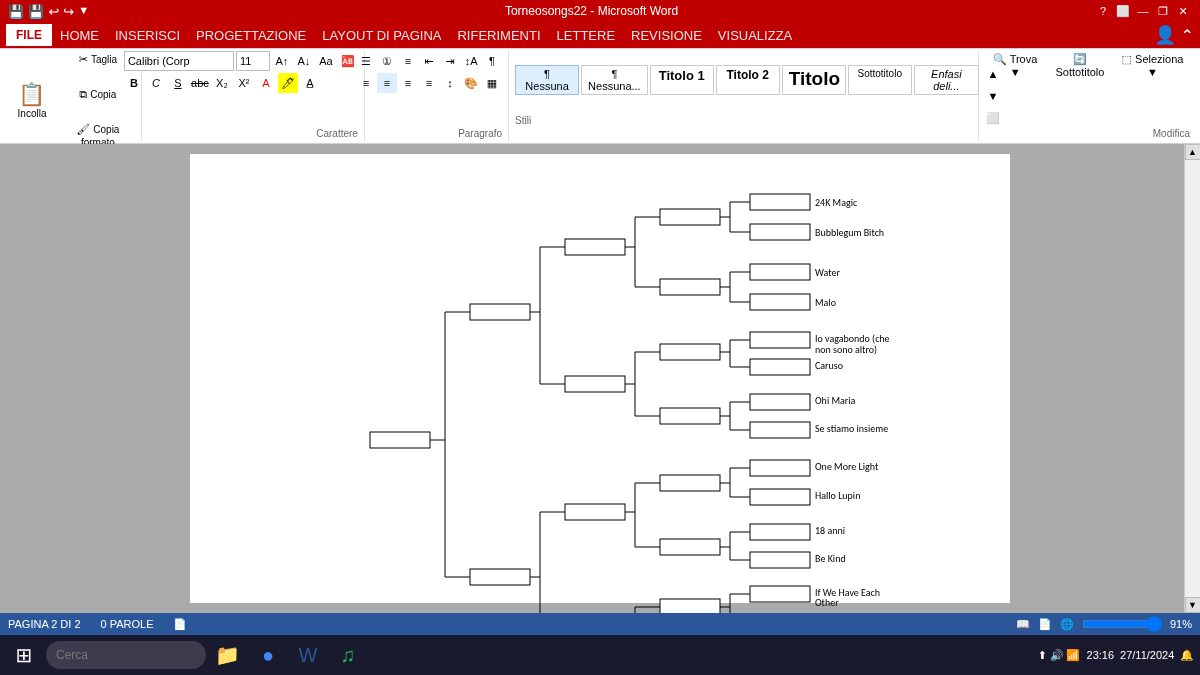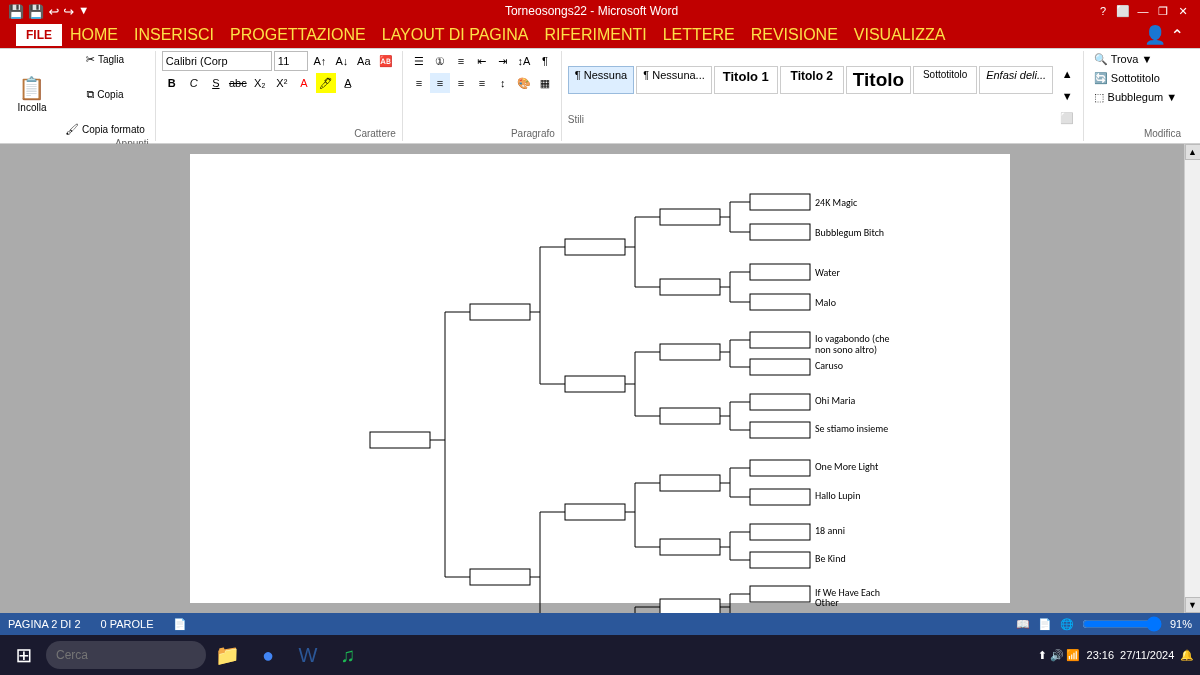"FILE" #menu-bar { padding: 0 16px -> 0 6px }
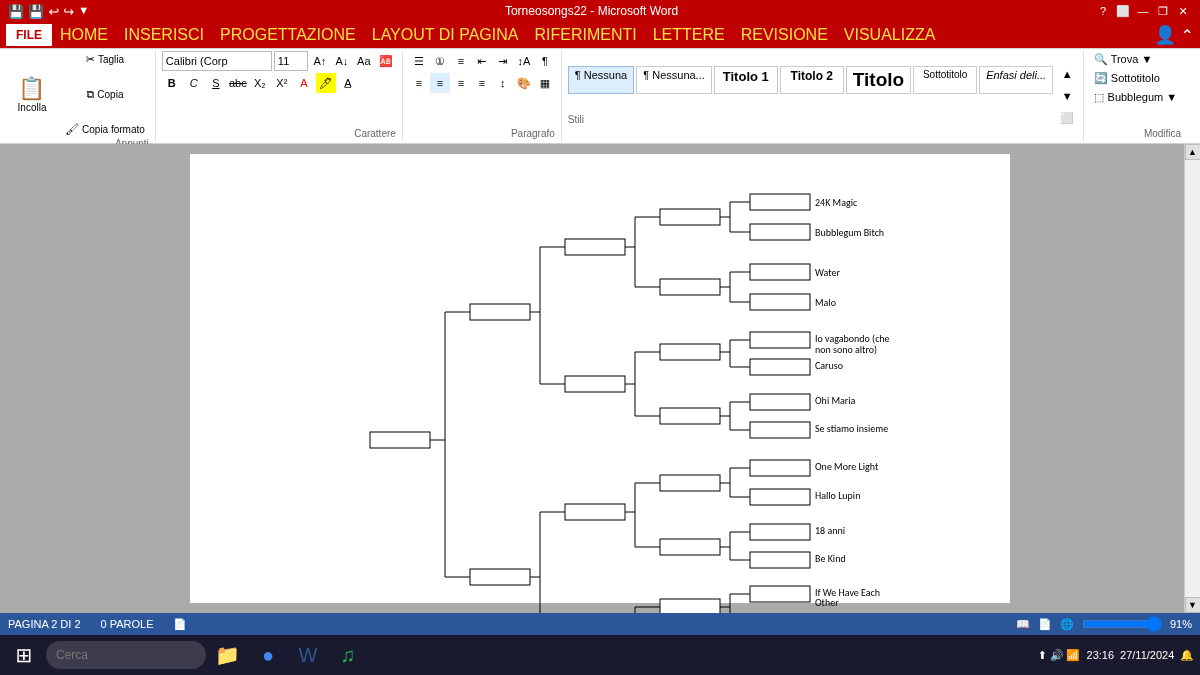"HOME" .menu-item { color: #fde047 -> #e5e5e5; font-size: 16px -> 13px }
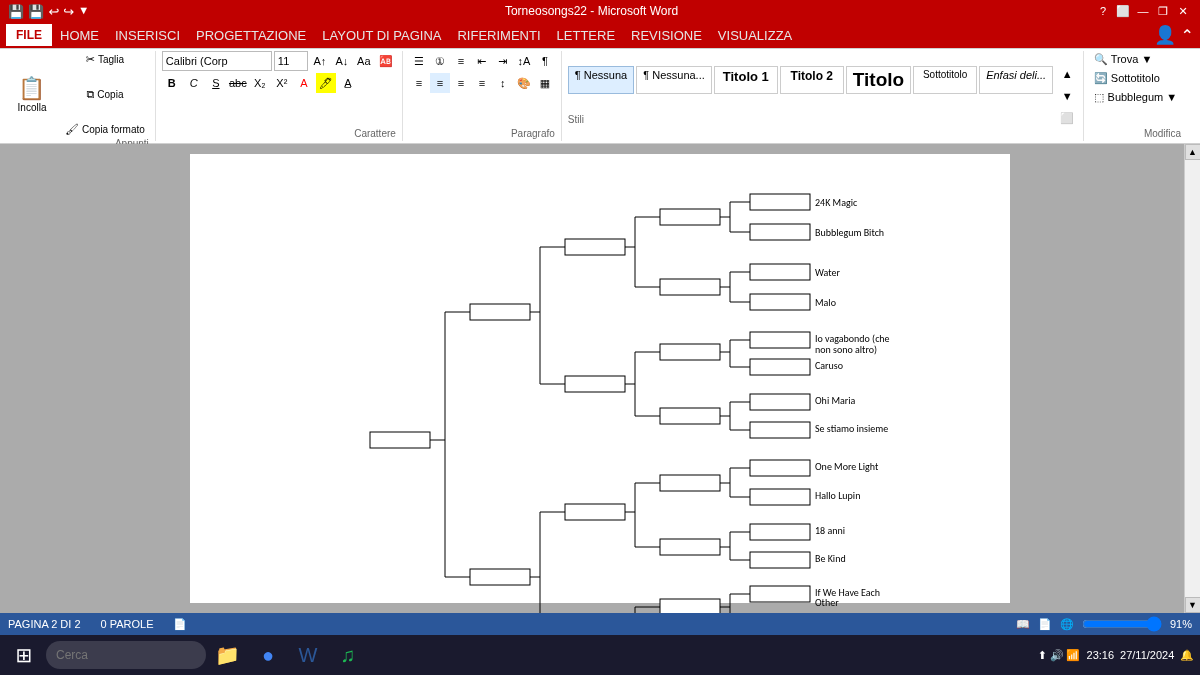"🔍 Trova ▼" div.ribbon-group-content { flex-direction: column -> row }
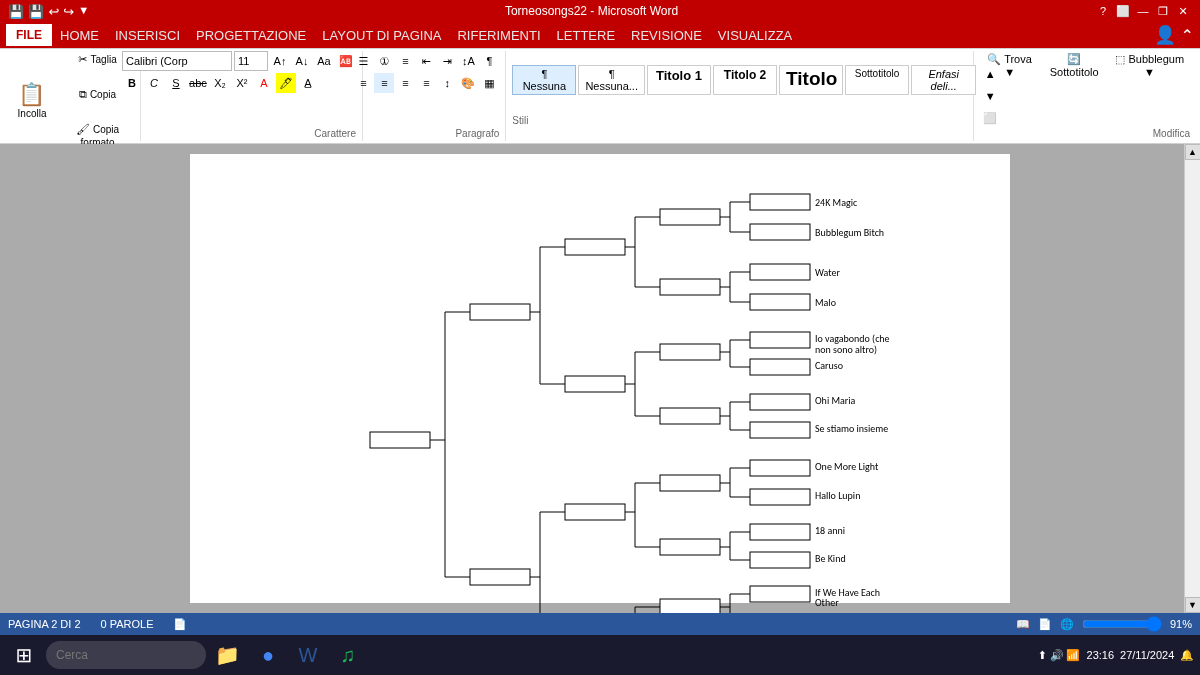"Bubblegum" span { text: Bubblegum -> Seleziona }
